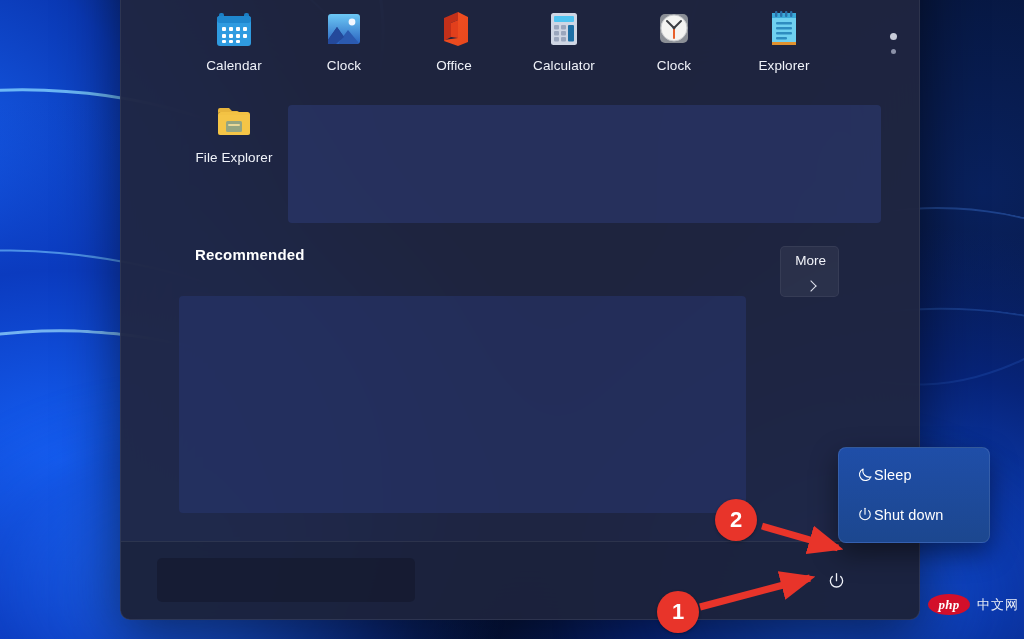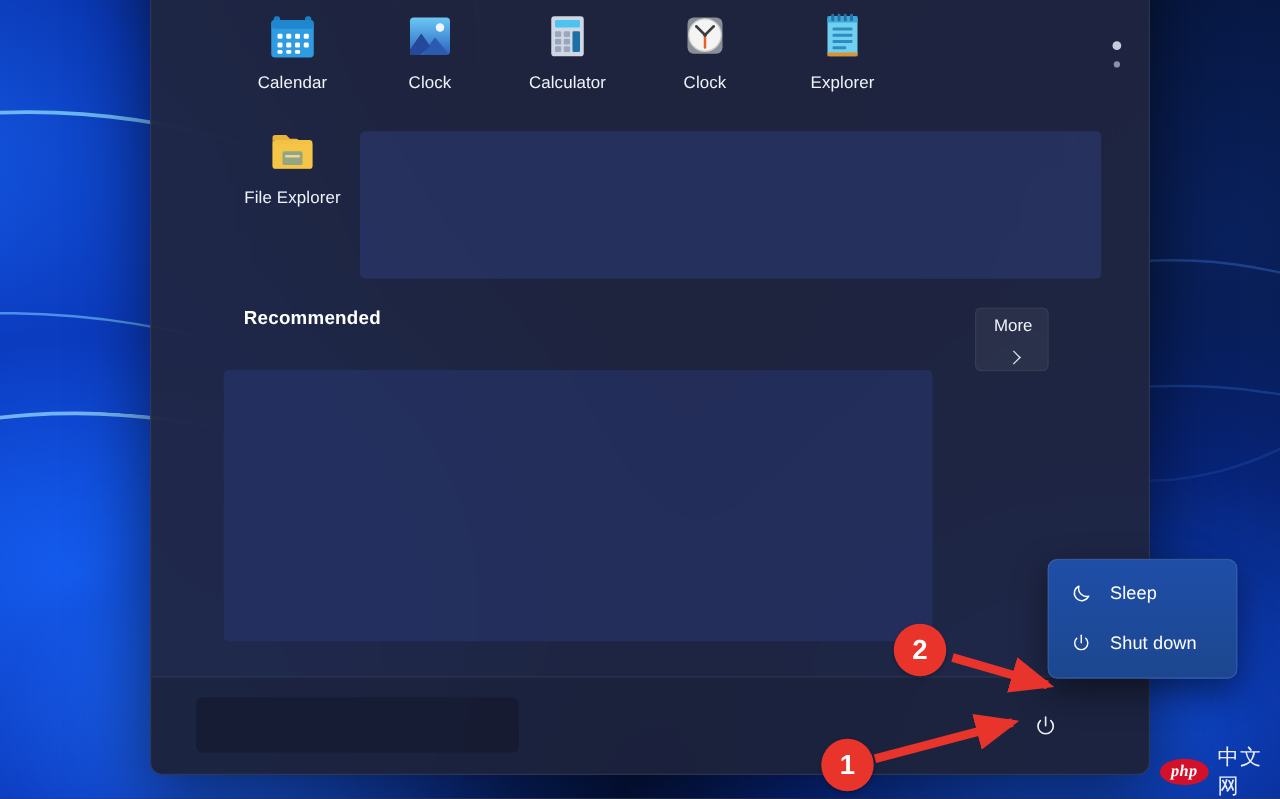"Office" div.app-tile { html: none -> <div> <div> <svg> <defs> <linearGradient> <stop></stop> <stop></stop> </linearGradient> </defs> <path></path> <path></path> <path></path> </svg> </div> <div>Office</div> </div> }
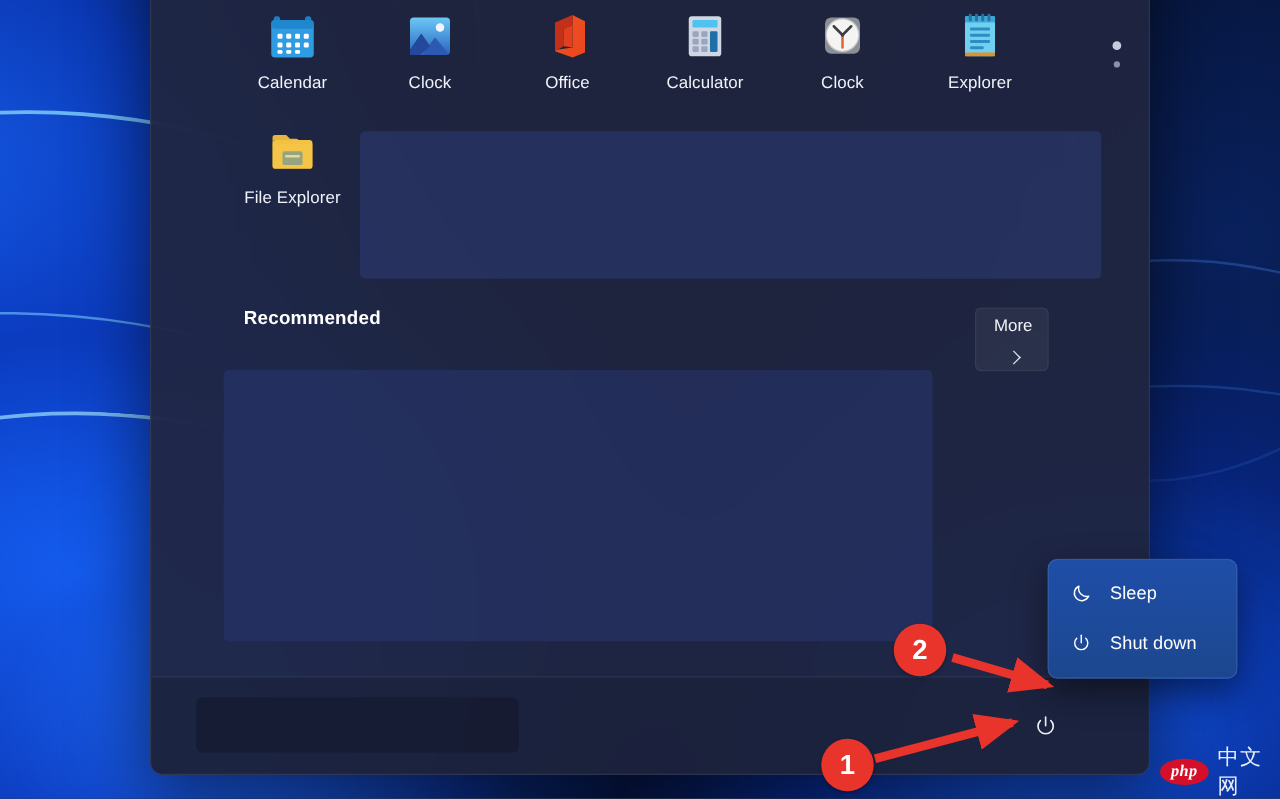"Sleep" .power-item { gap: 14px -> none }
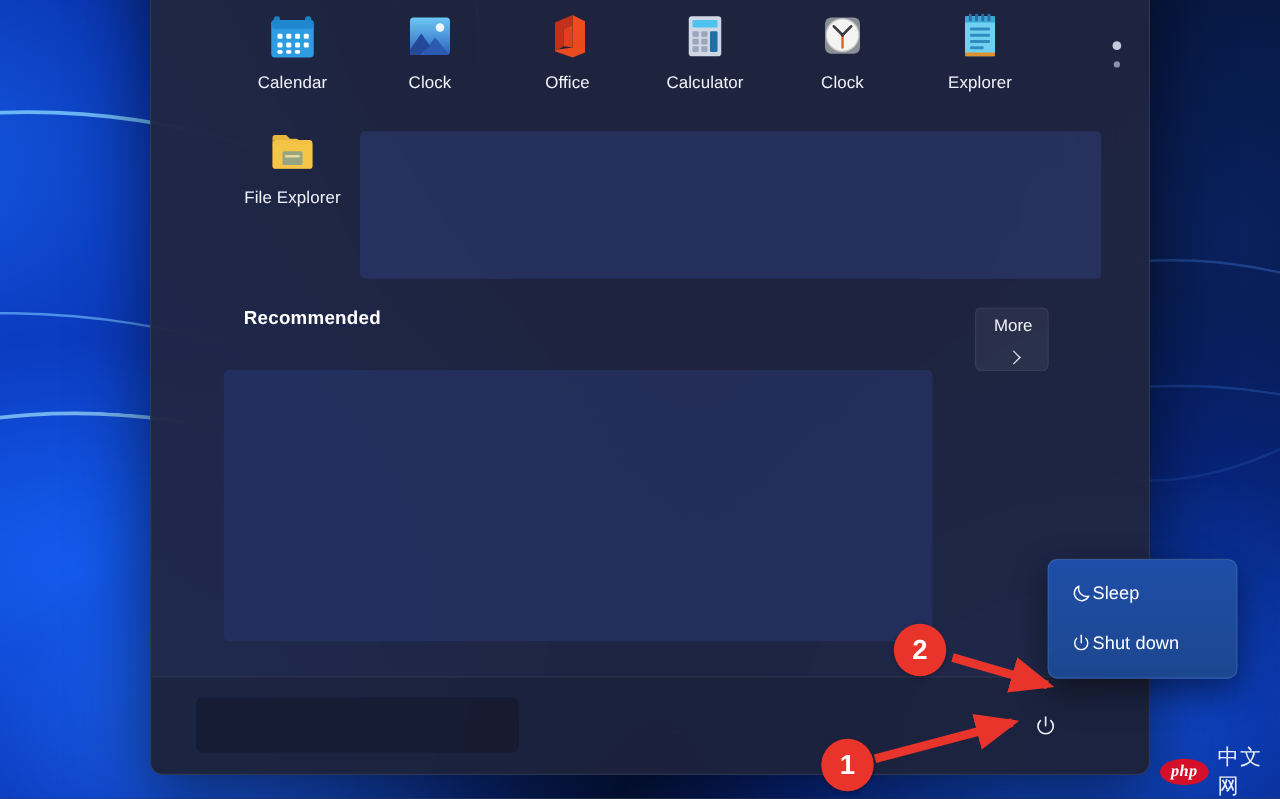"中文网" #wm-text { font-size: 17px -> 13px }
